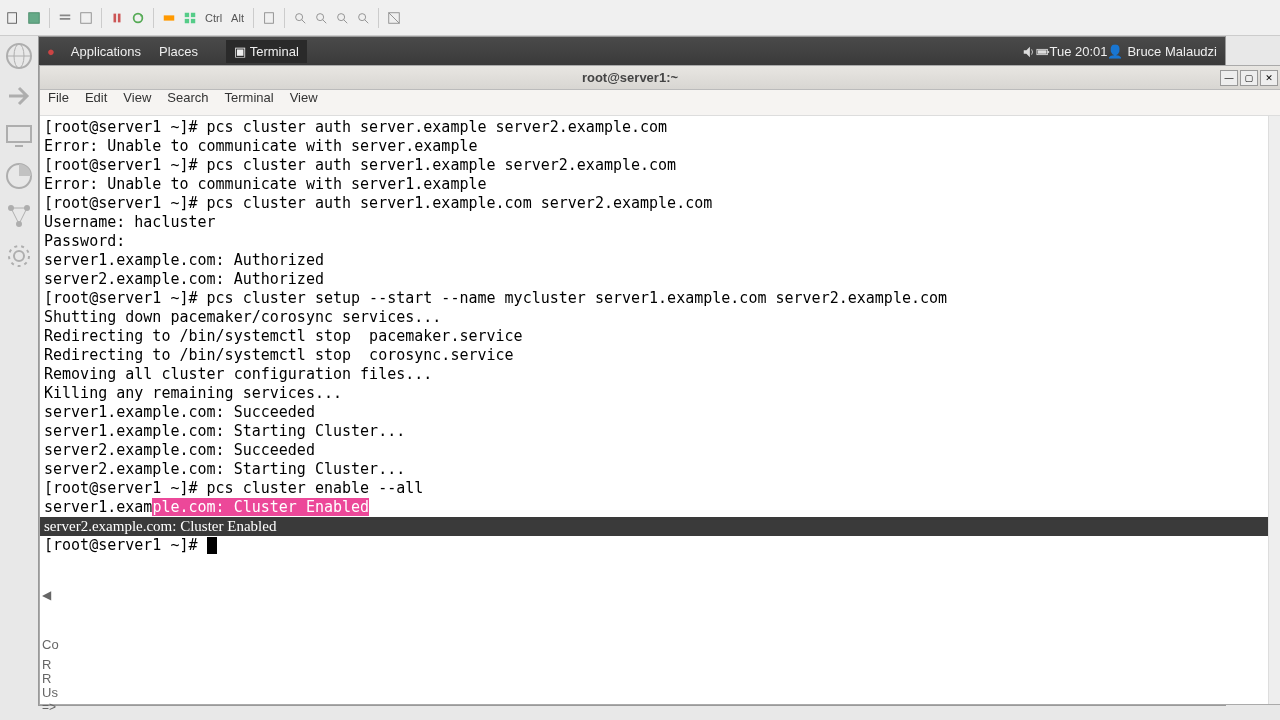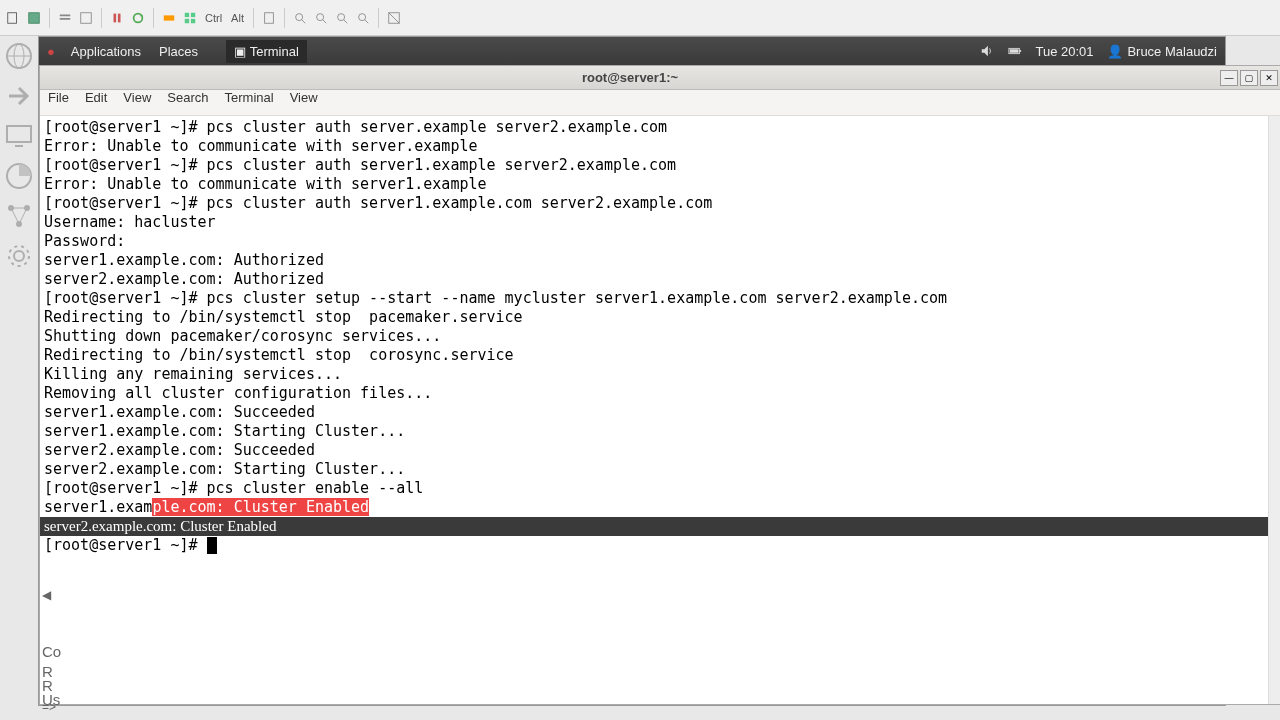"Tue 20:01" .panel-right { align-items: center -> flex-end; gap: 14px -> none }
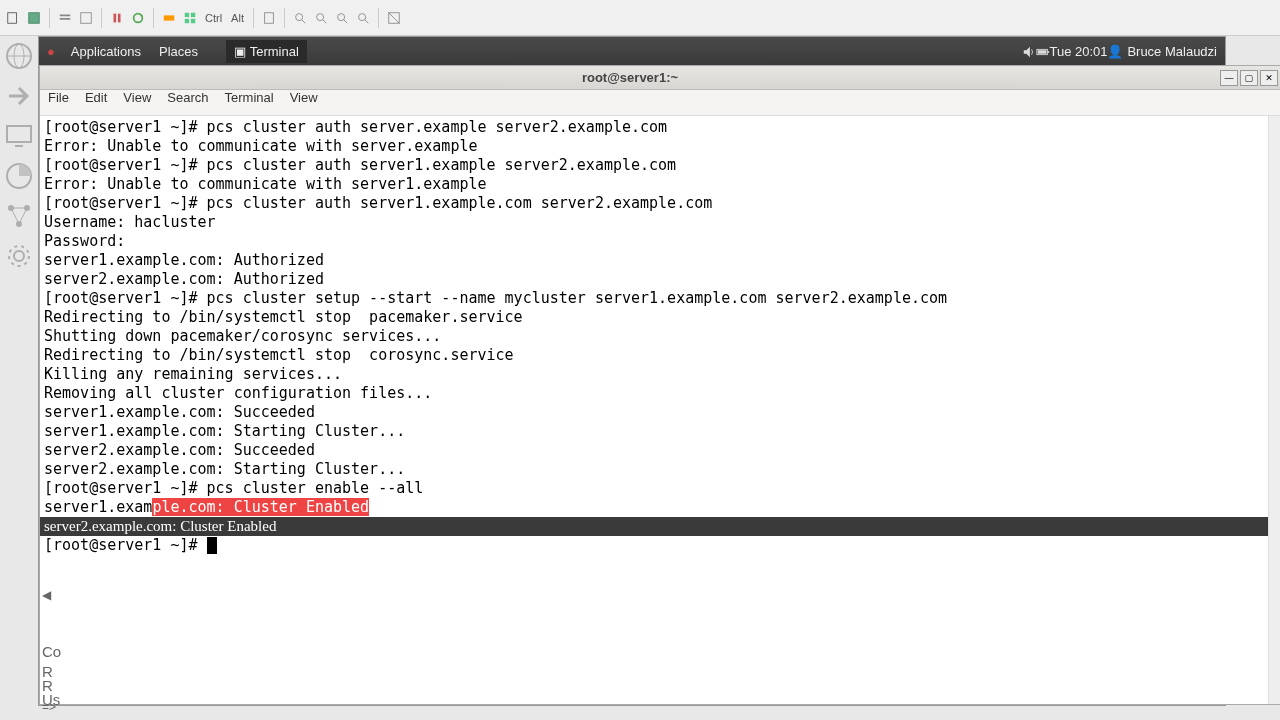"Redirecting to /bin/systemctl stop pacemaker.service" div.term-line { order: before "Shutting down pacemaker/corosync" -> after "Shutting down pacemaker/corosync" }
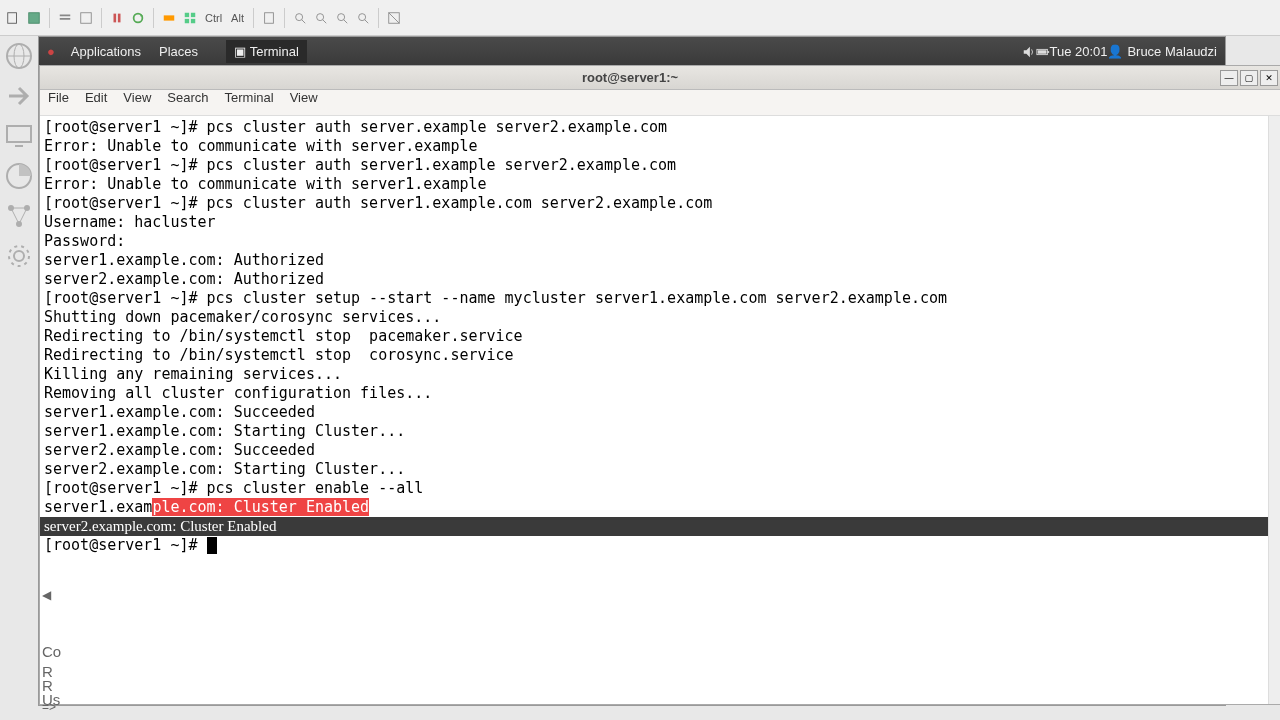"Killing any remaining services..." div.term-line { order: before "Removing all cluster configuration" -> after "Removing all cluster configuration" }
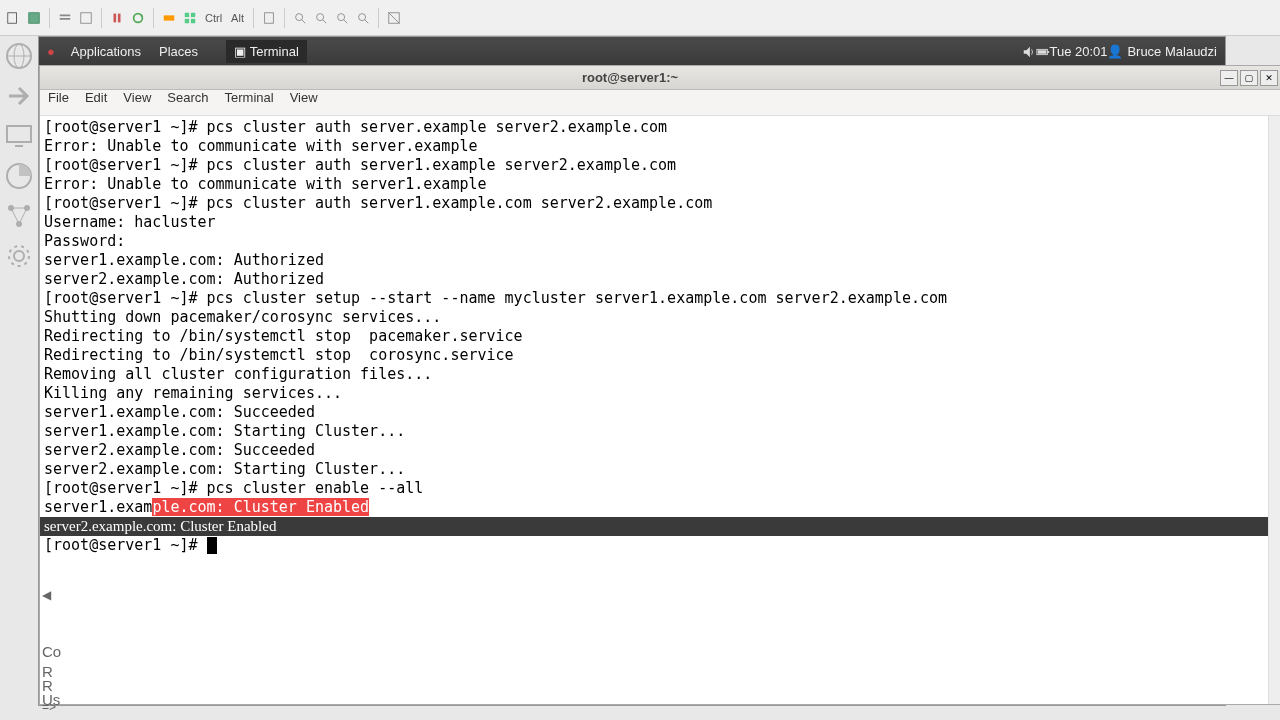"ple.com: Cluster Enabled" .partial-hl { background: #ef4444 -> #ec4899 }
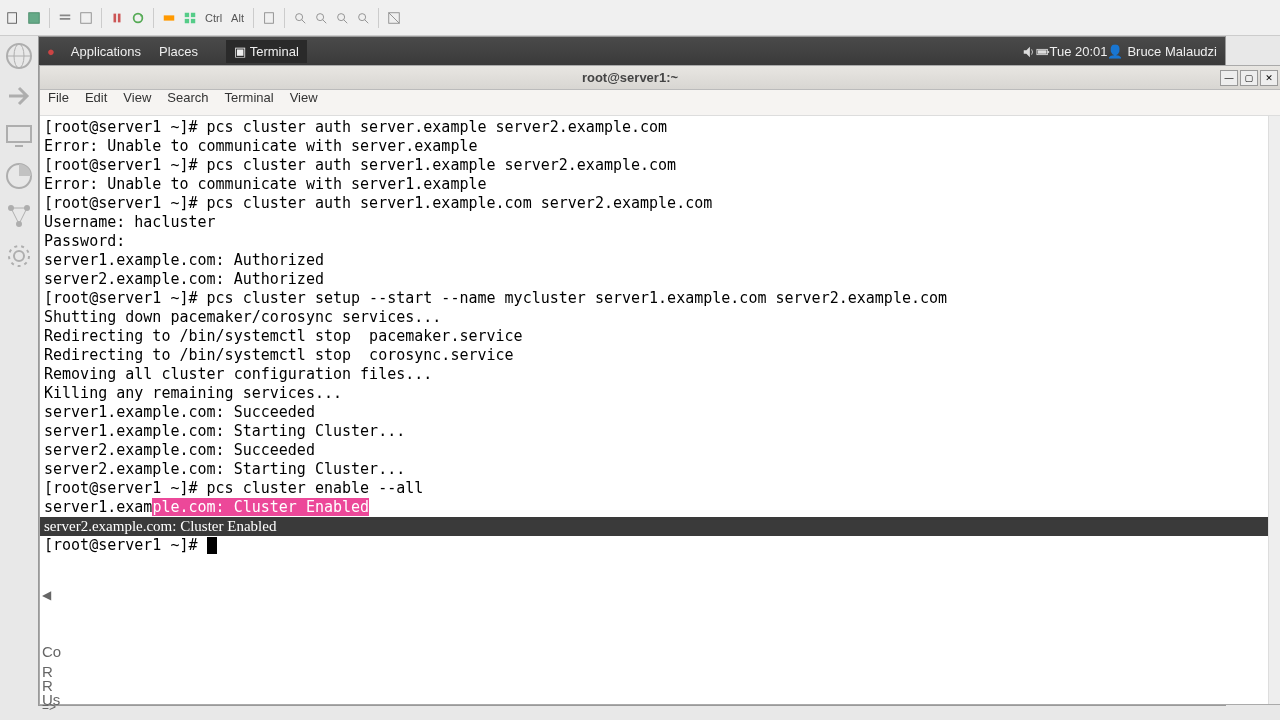"Co" .bottom-text-area { bottom: 13px -> 20px; font-size: 15px -> 13px }
